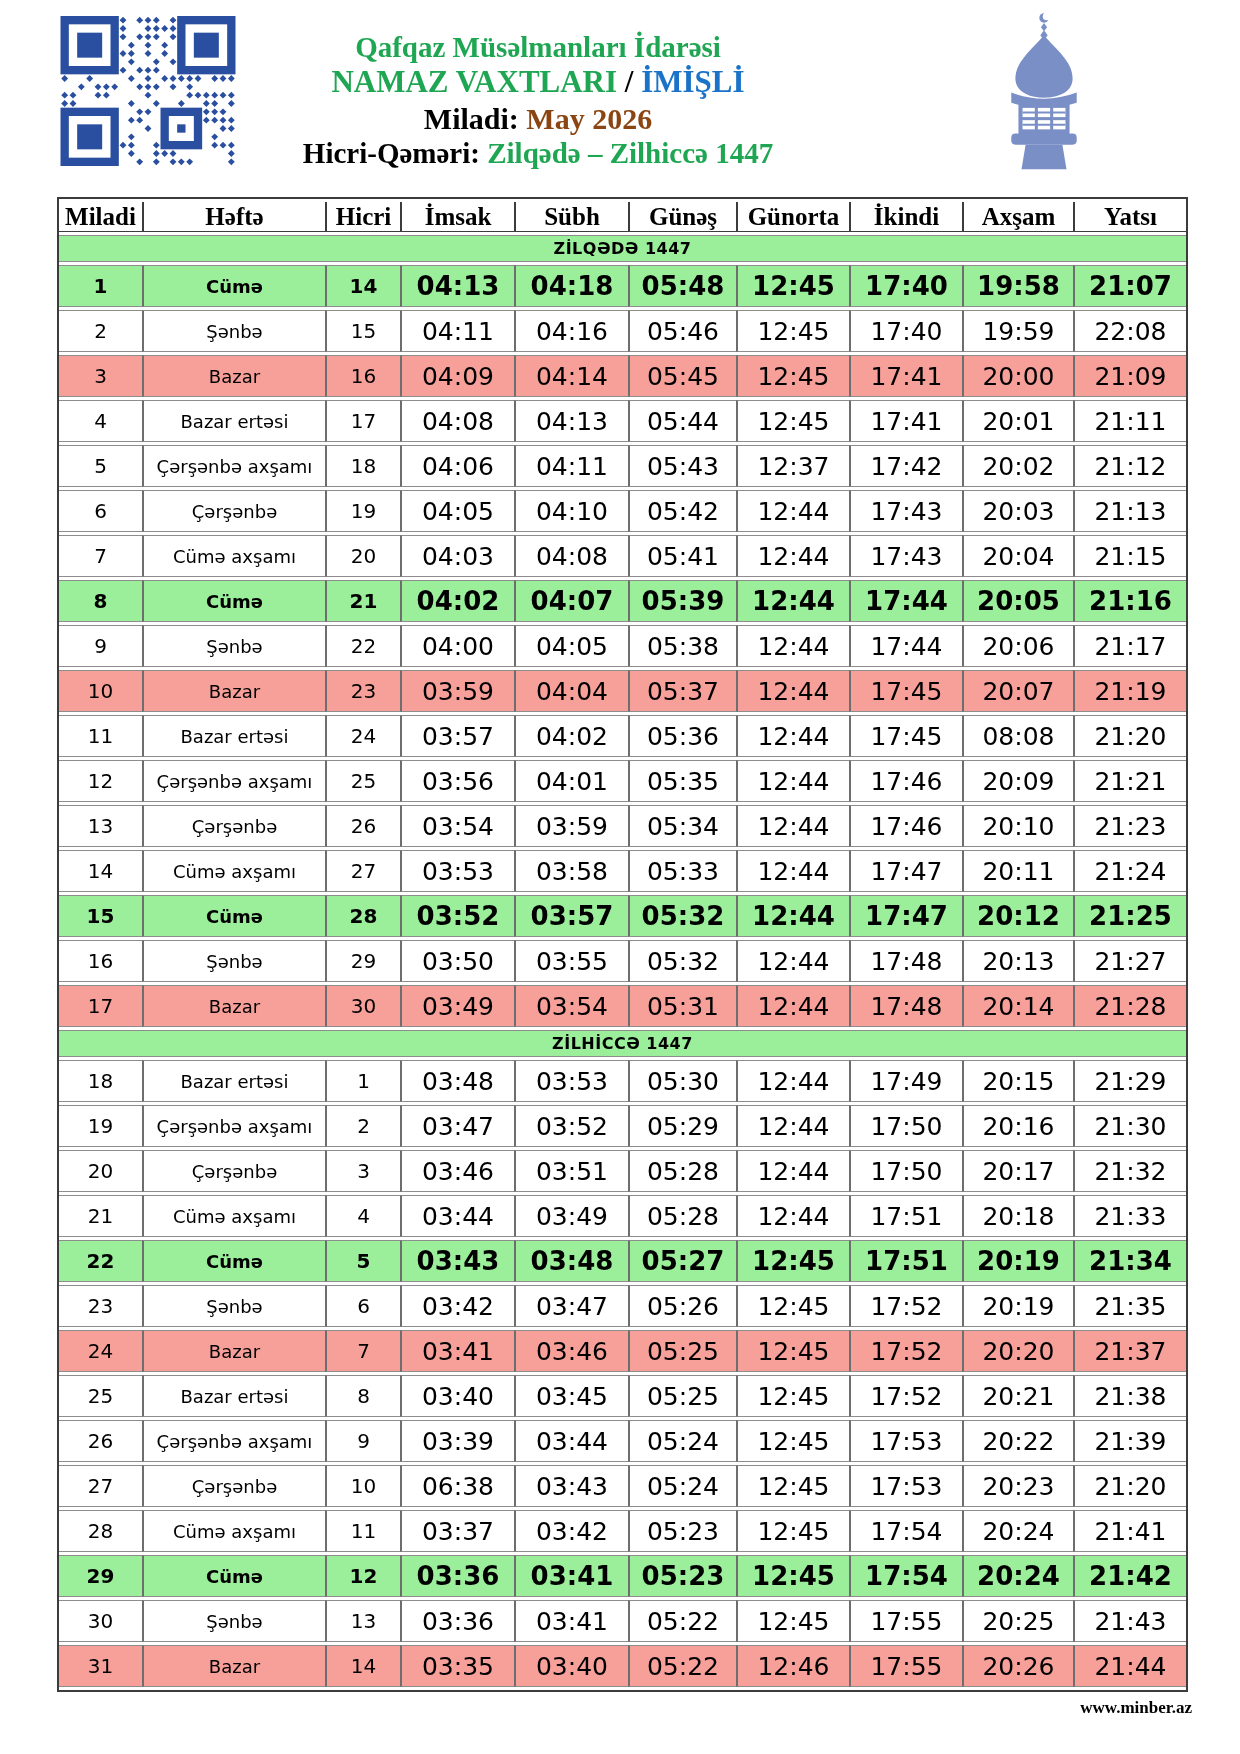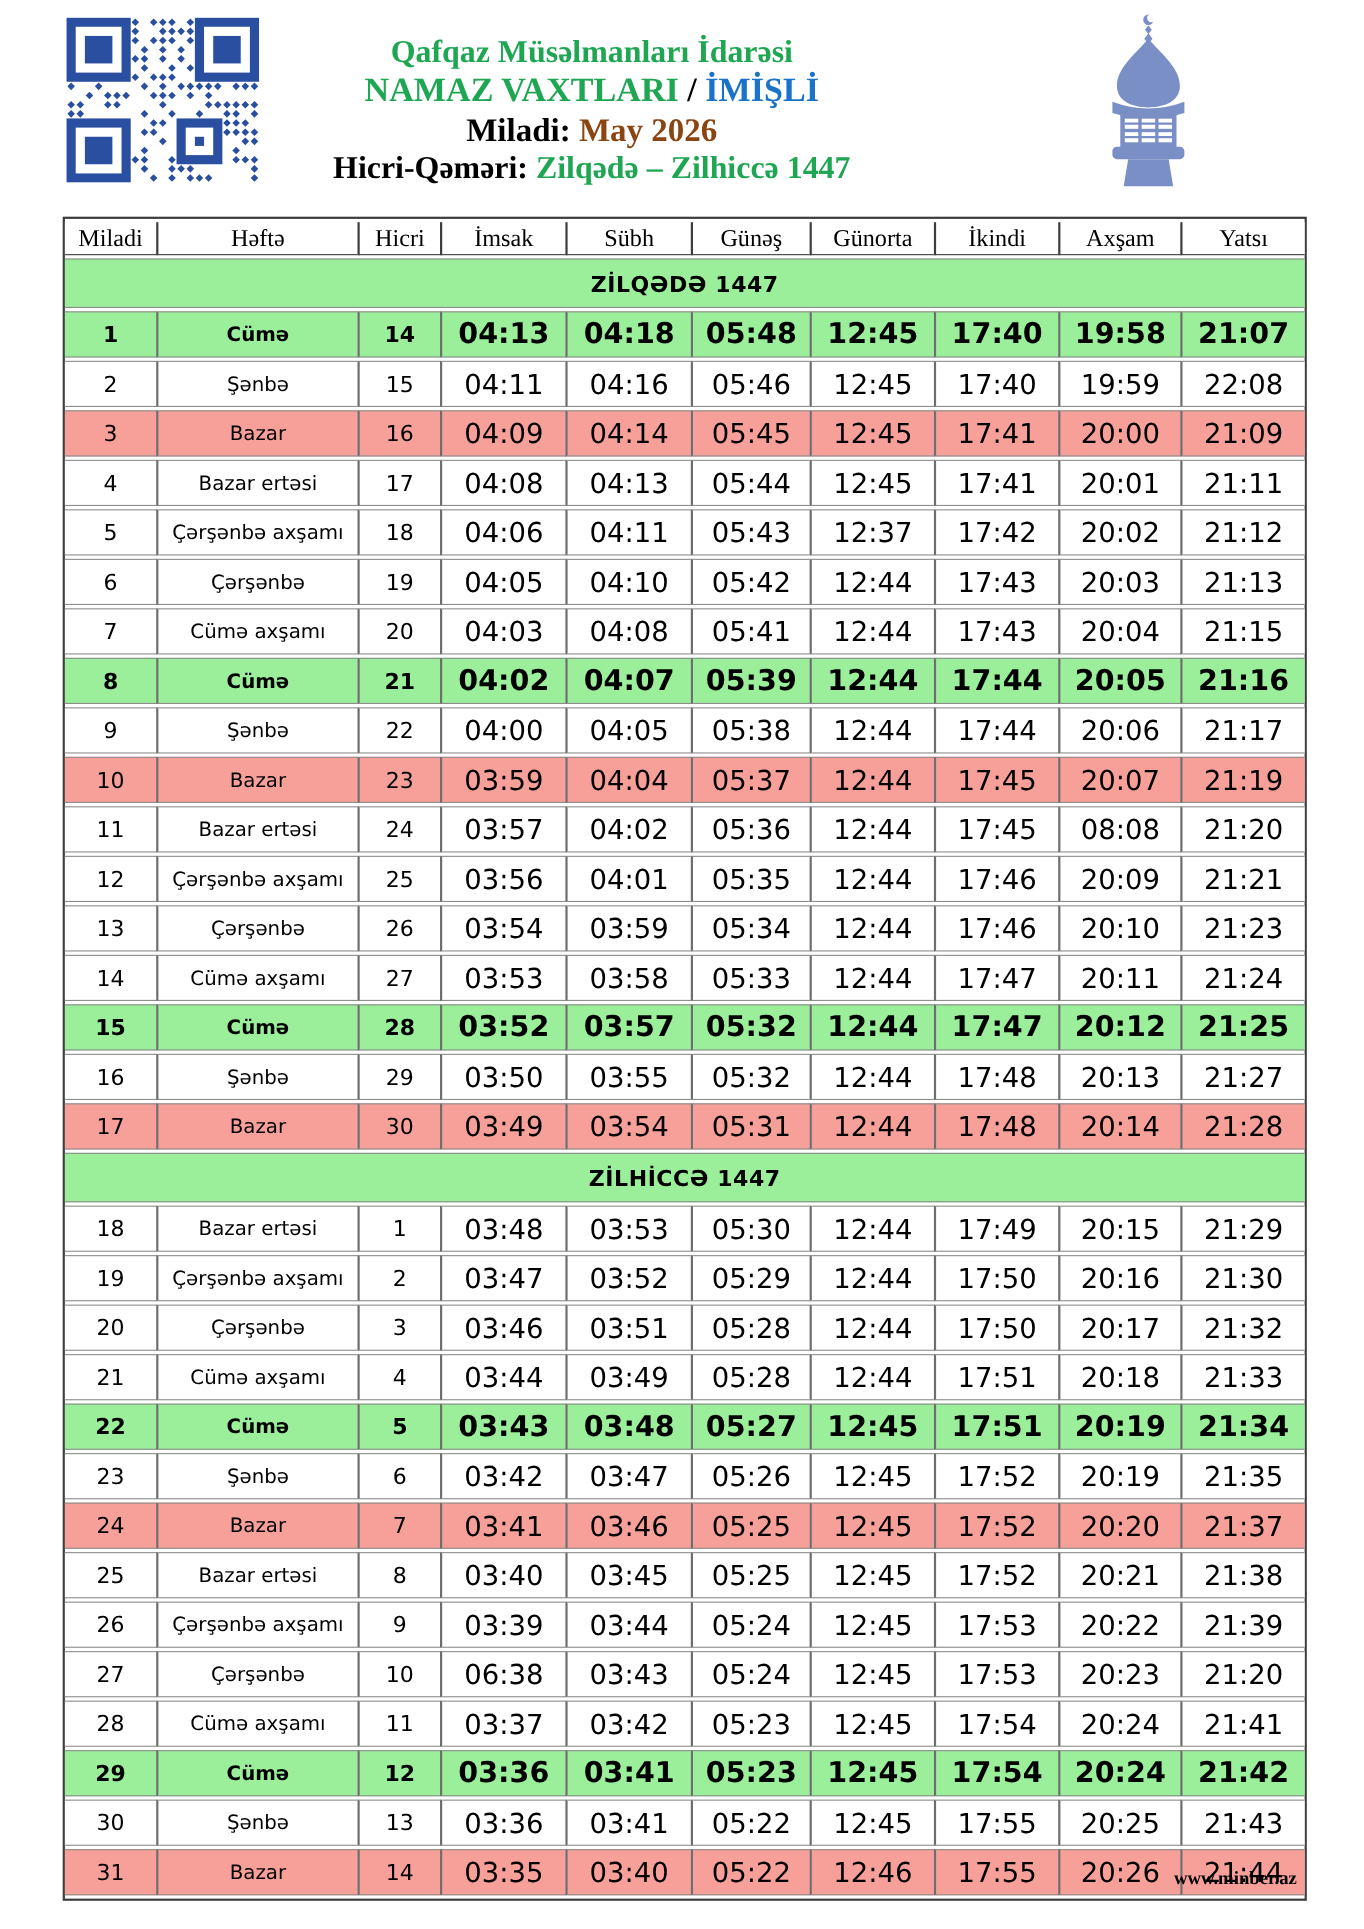"Miladi" th { font-size: 22px -> 25px; font-weight: normal -> bold }
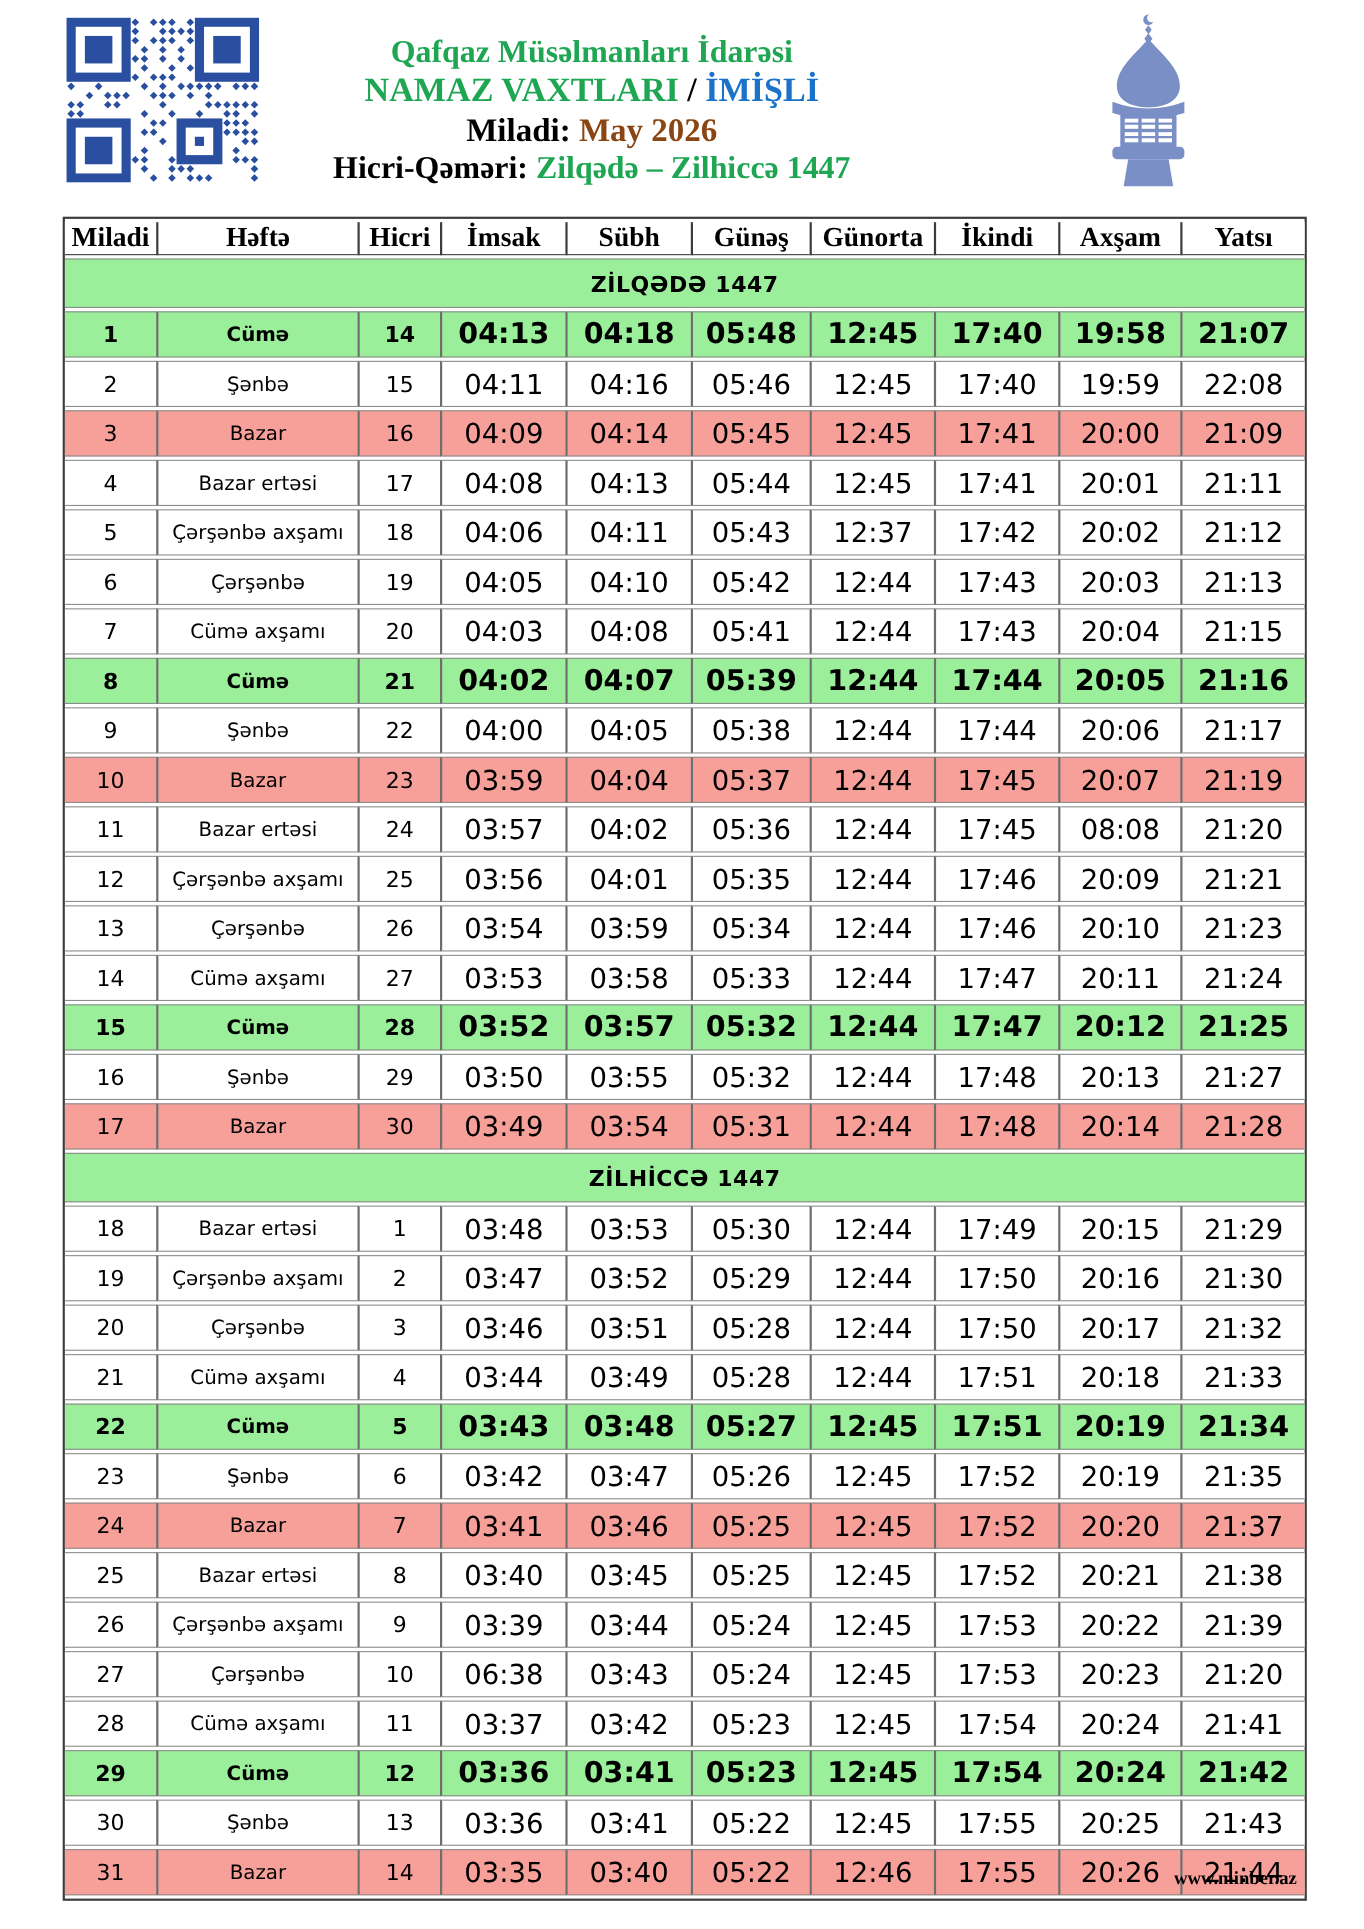"ZİLQƏDƏ 1447" tr.band td { font-size: 20px -> 16px; height: 45px -> 27px }
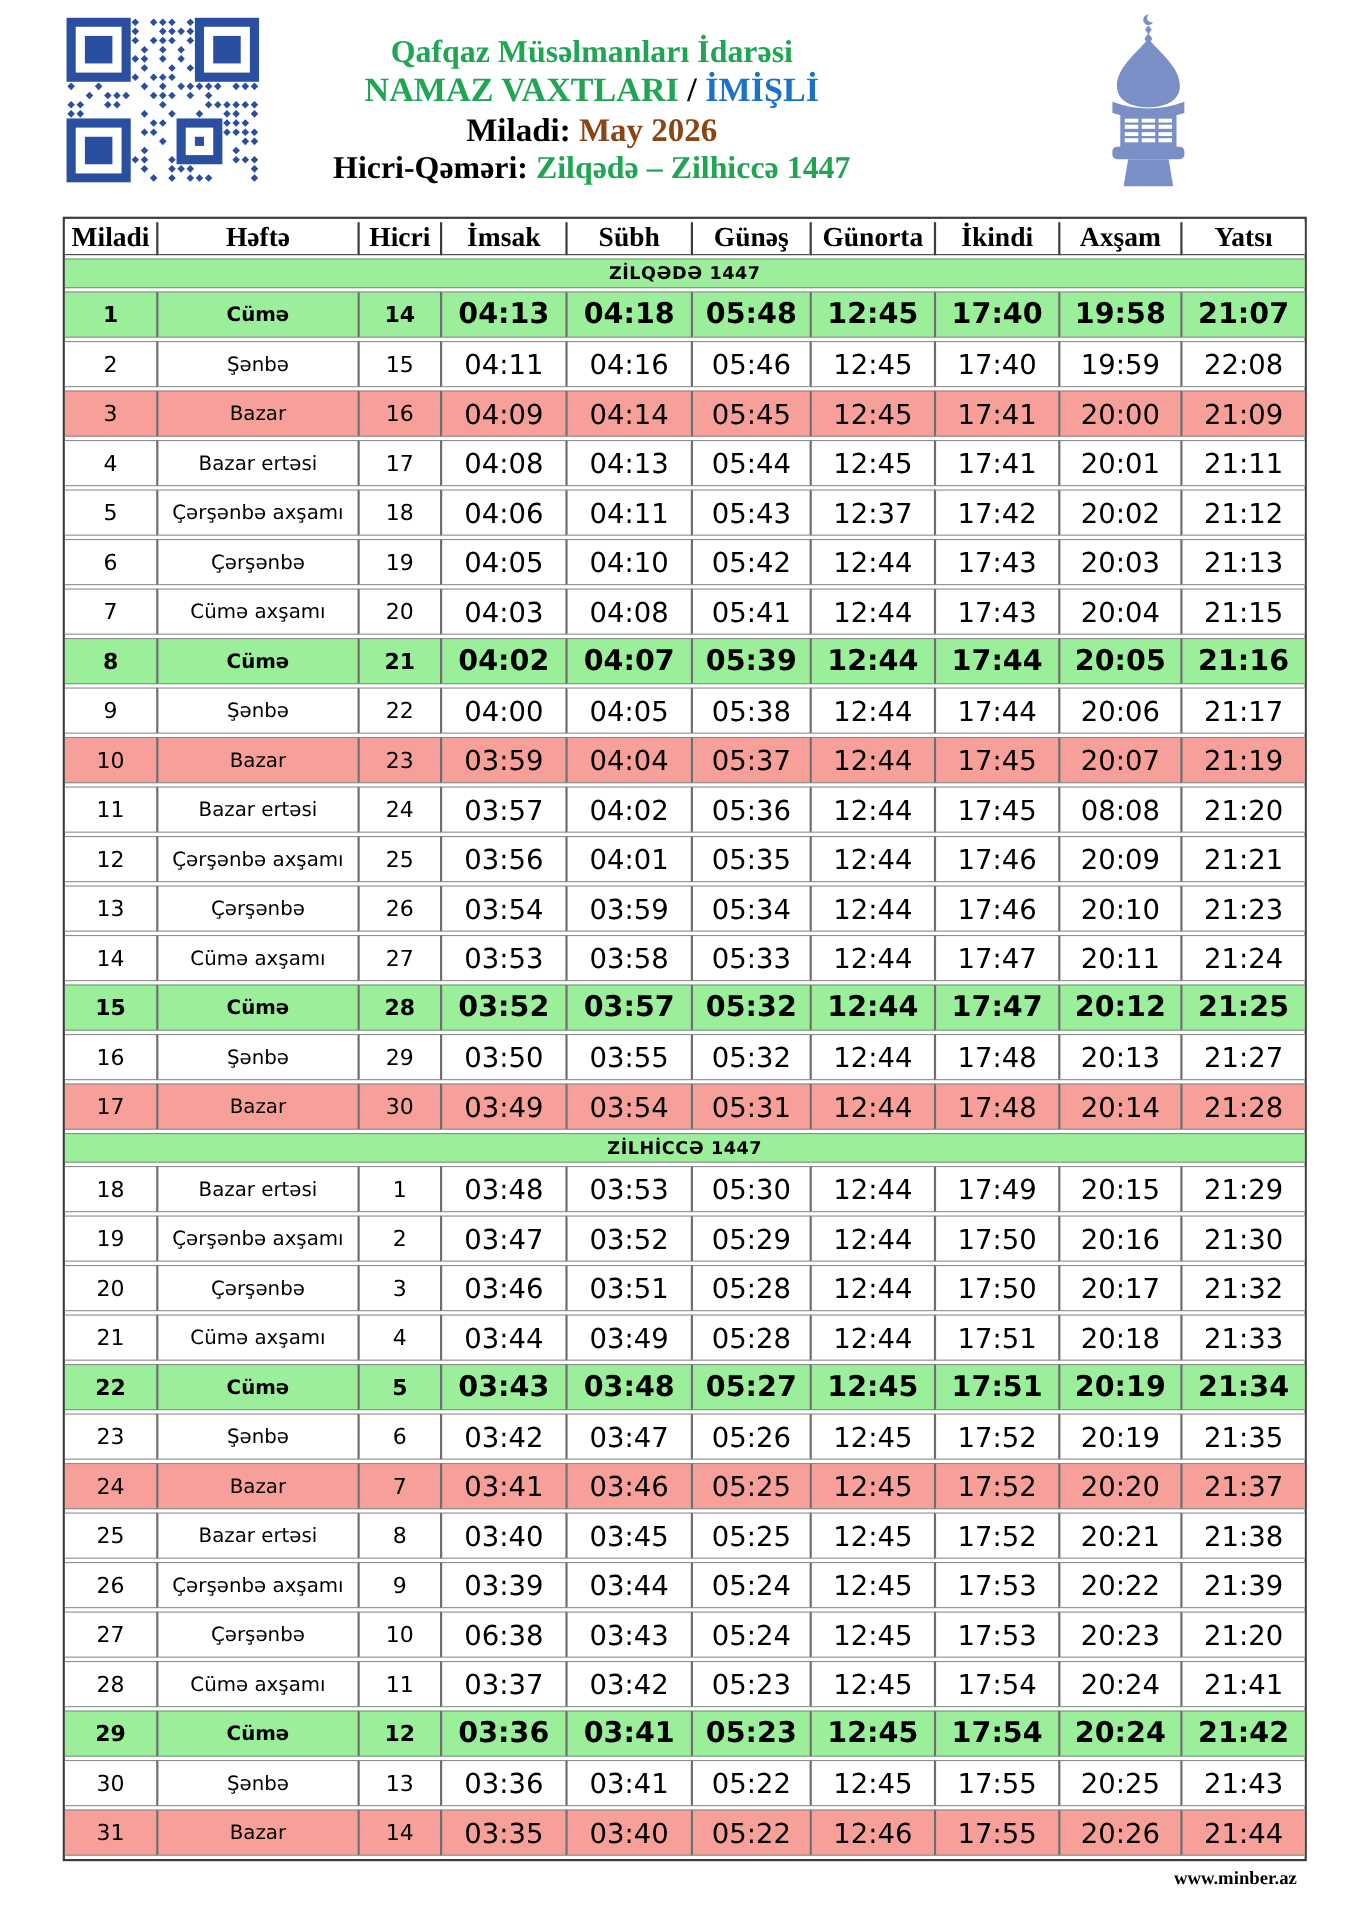"www.minber.az" .footer { right: 61px -> 48px }
